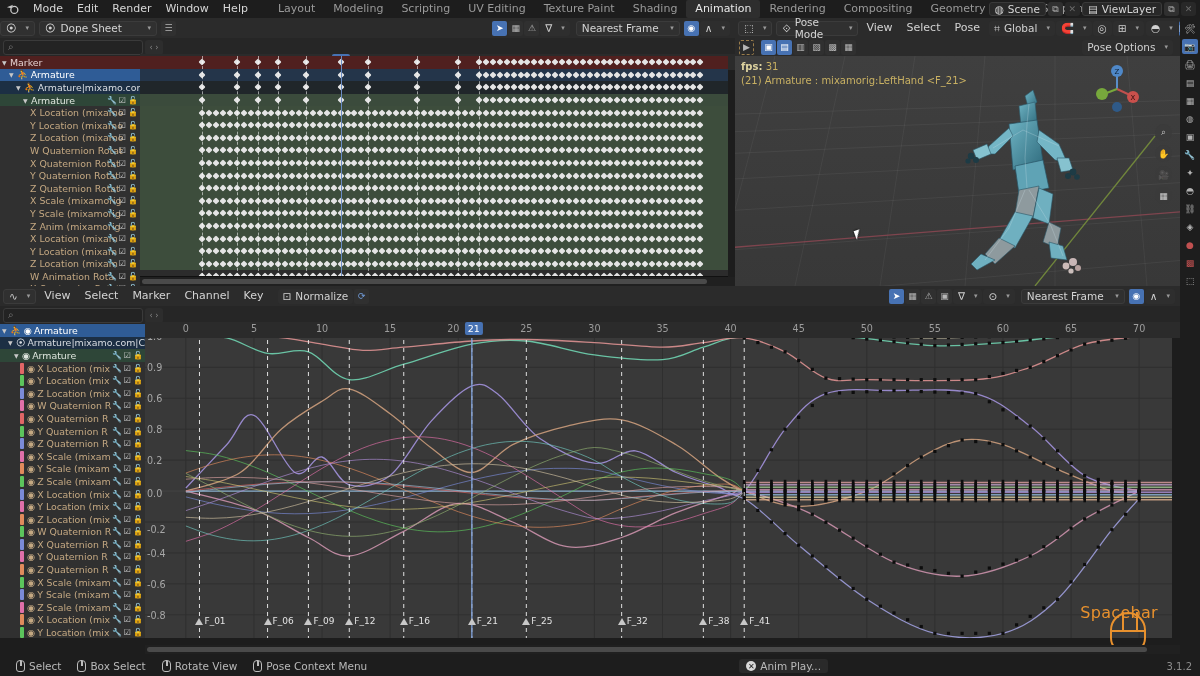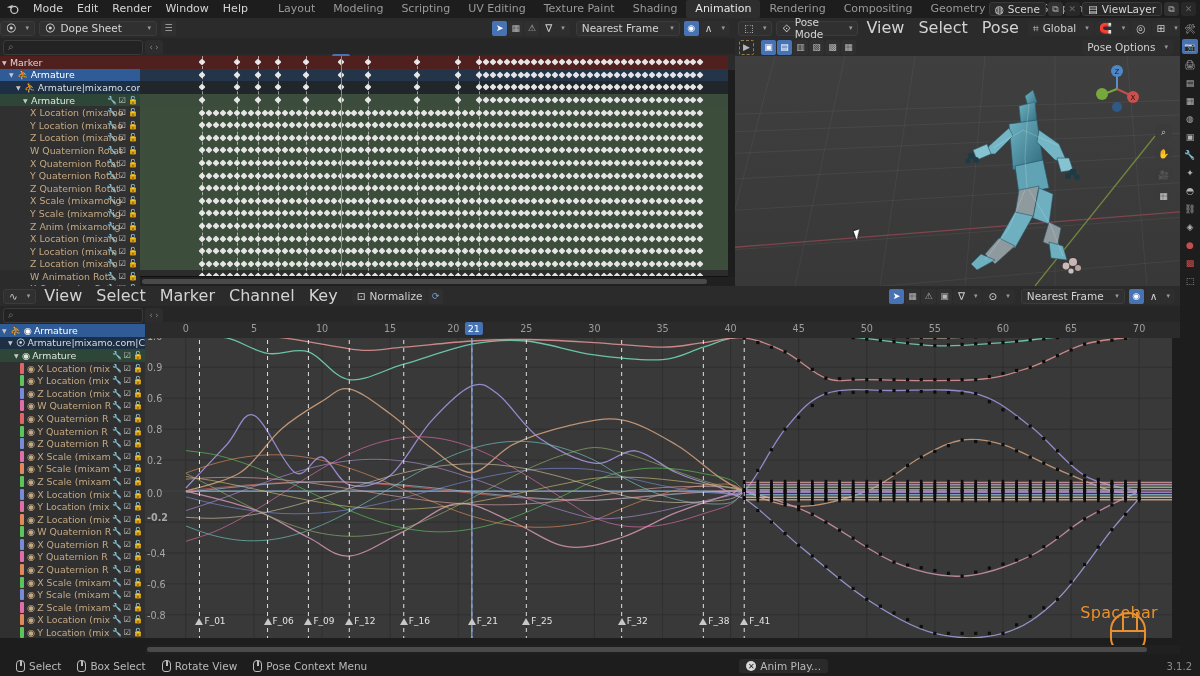"View" .hdr .mi { font-size: 16px -> 11px }
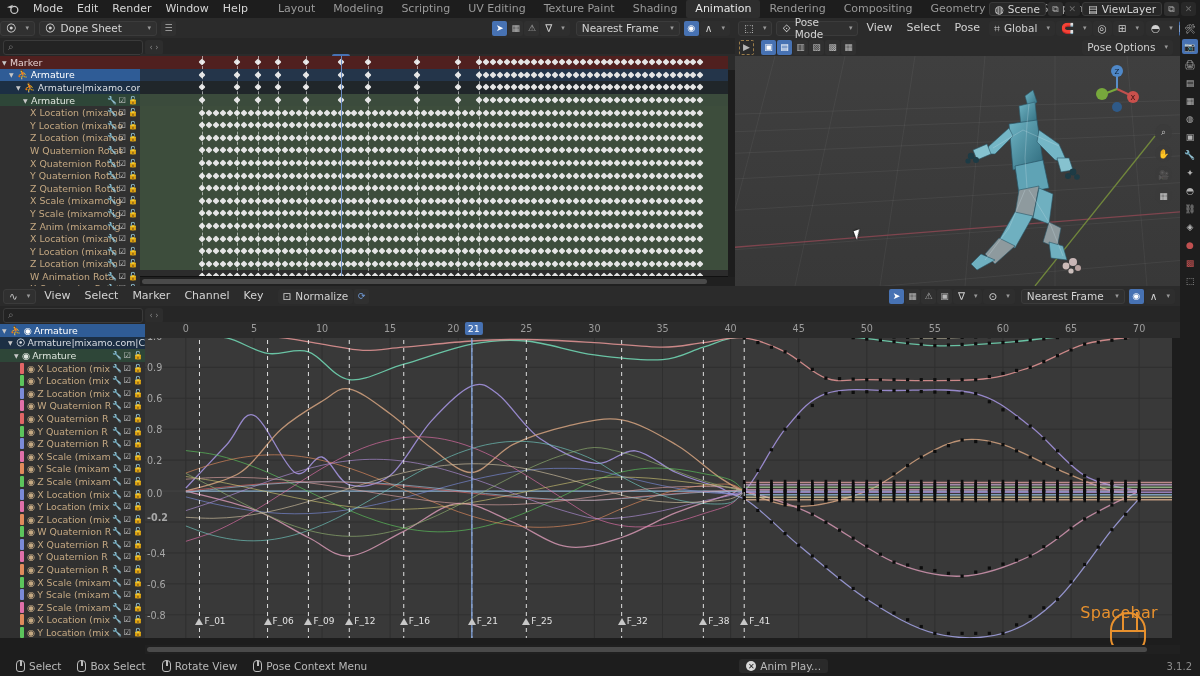"fps: 31" div.stats { html: none -> <div> <div><b>fps:</b> <span>31</span></div> <div>(21) Armature : mixamorig:LeftHand &lt;F_21&gt;</div> </div> }
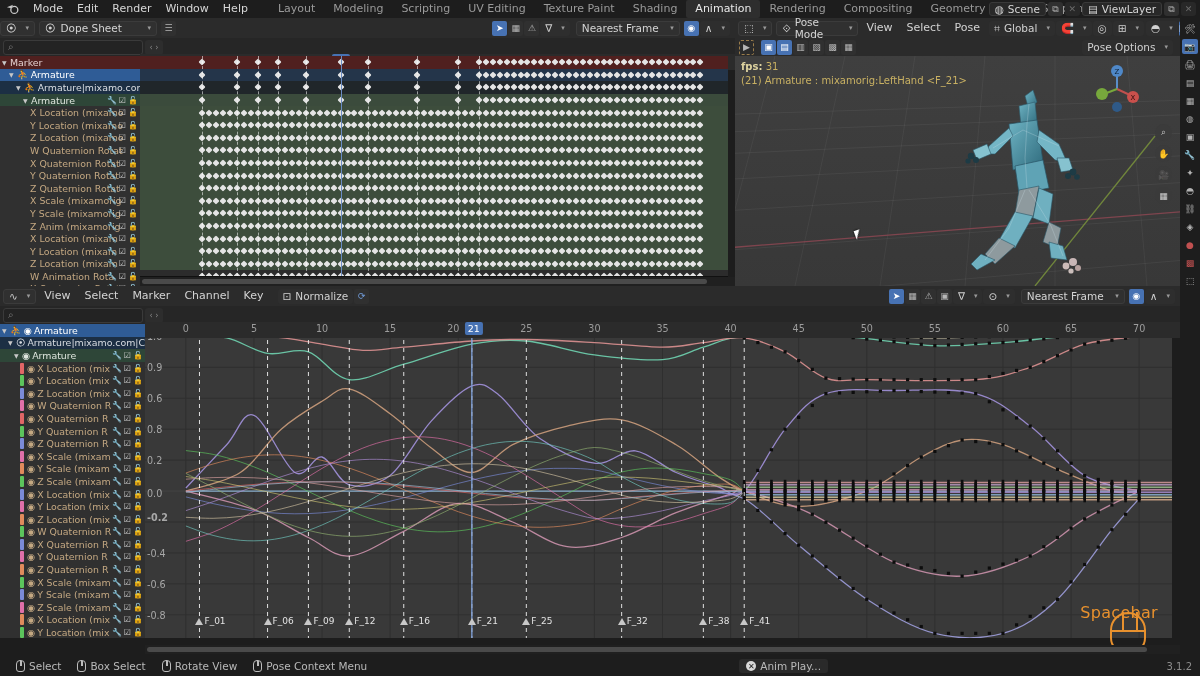"-0.2" div.yl { font-weight: bold -> none; top: 193px -> 205px }
